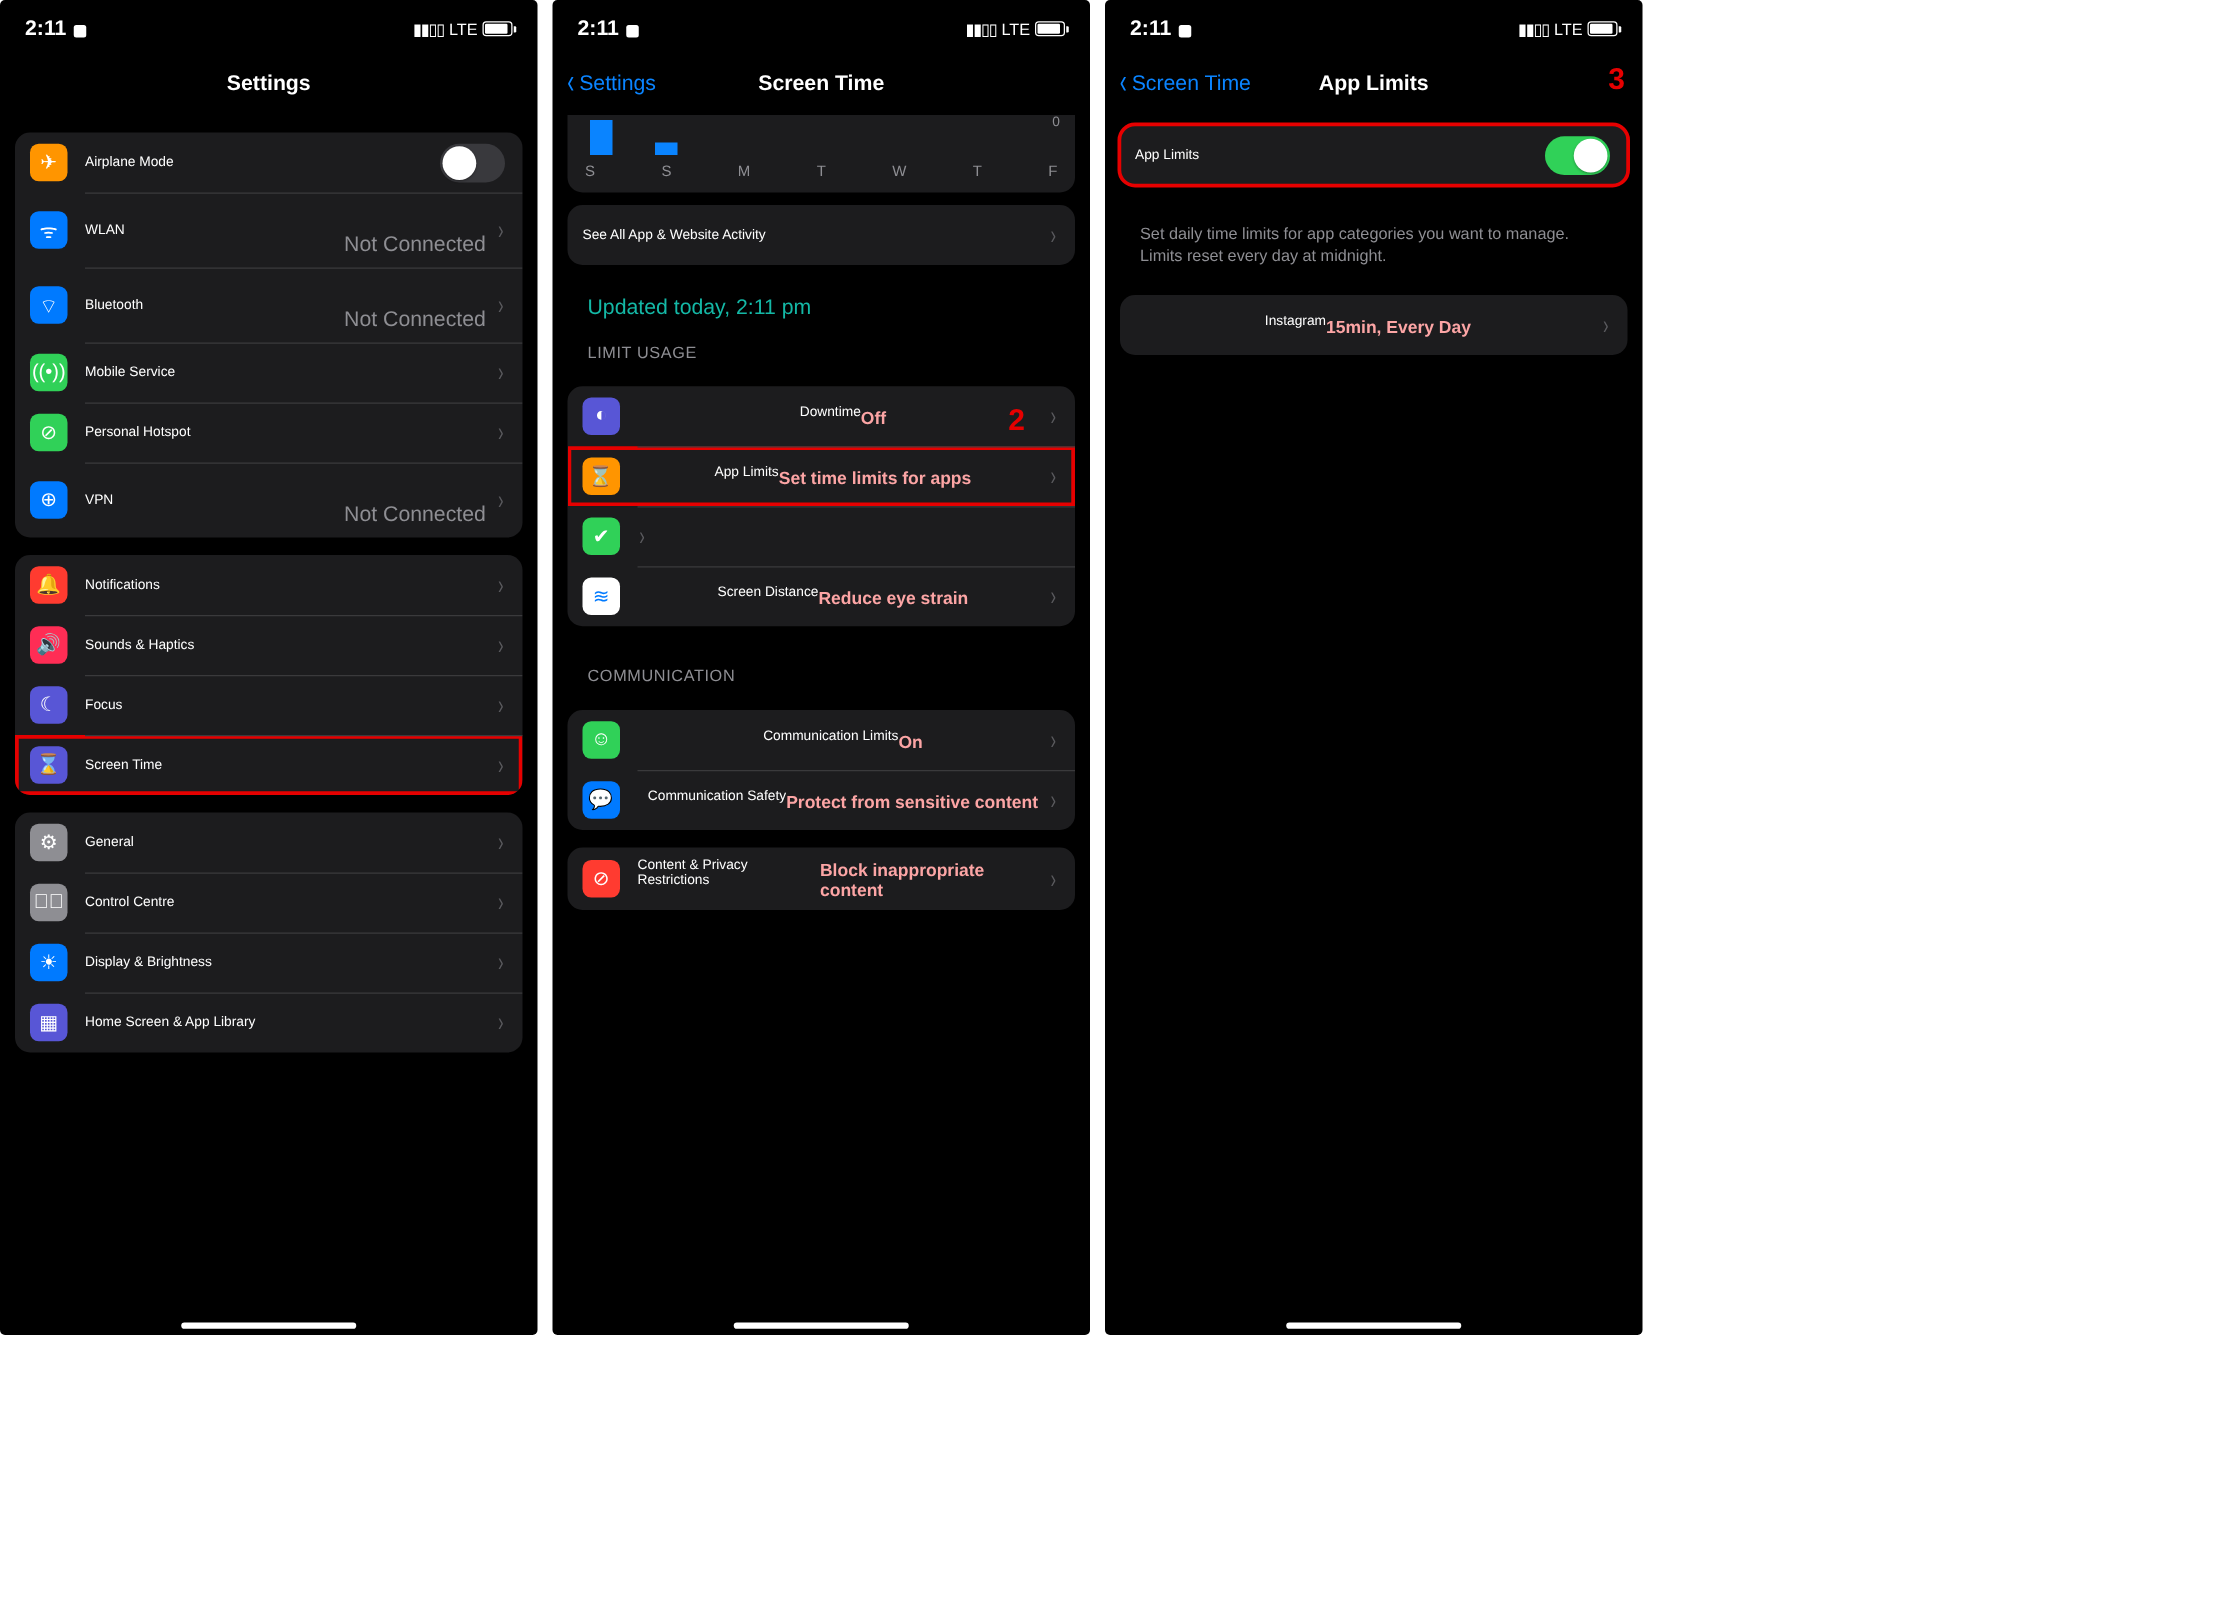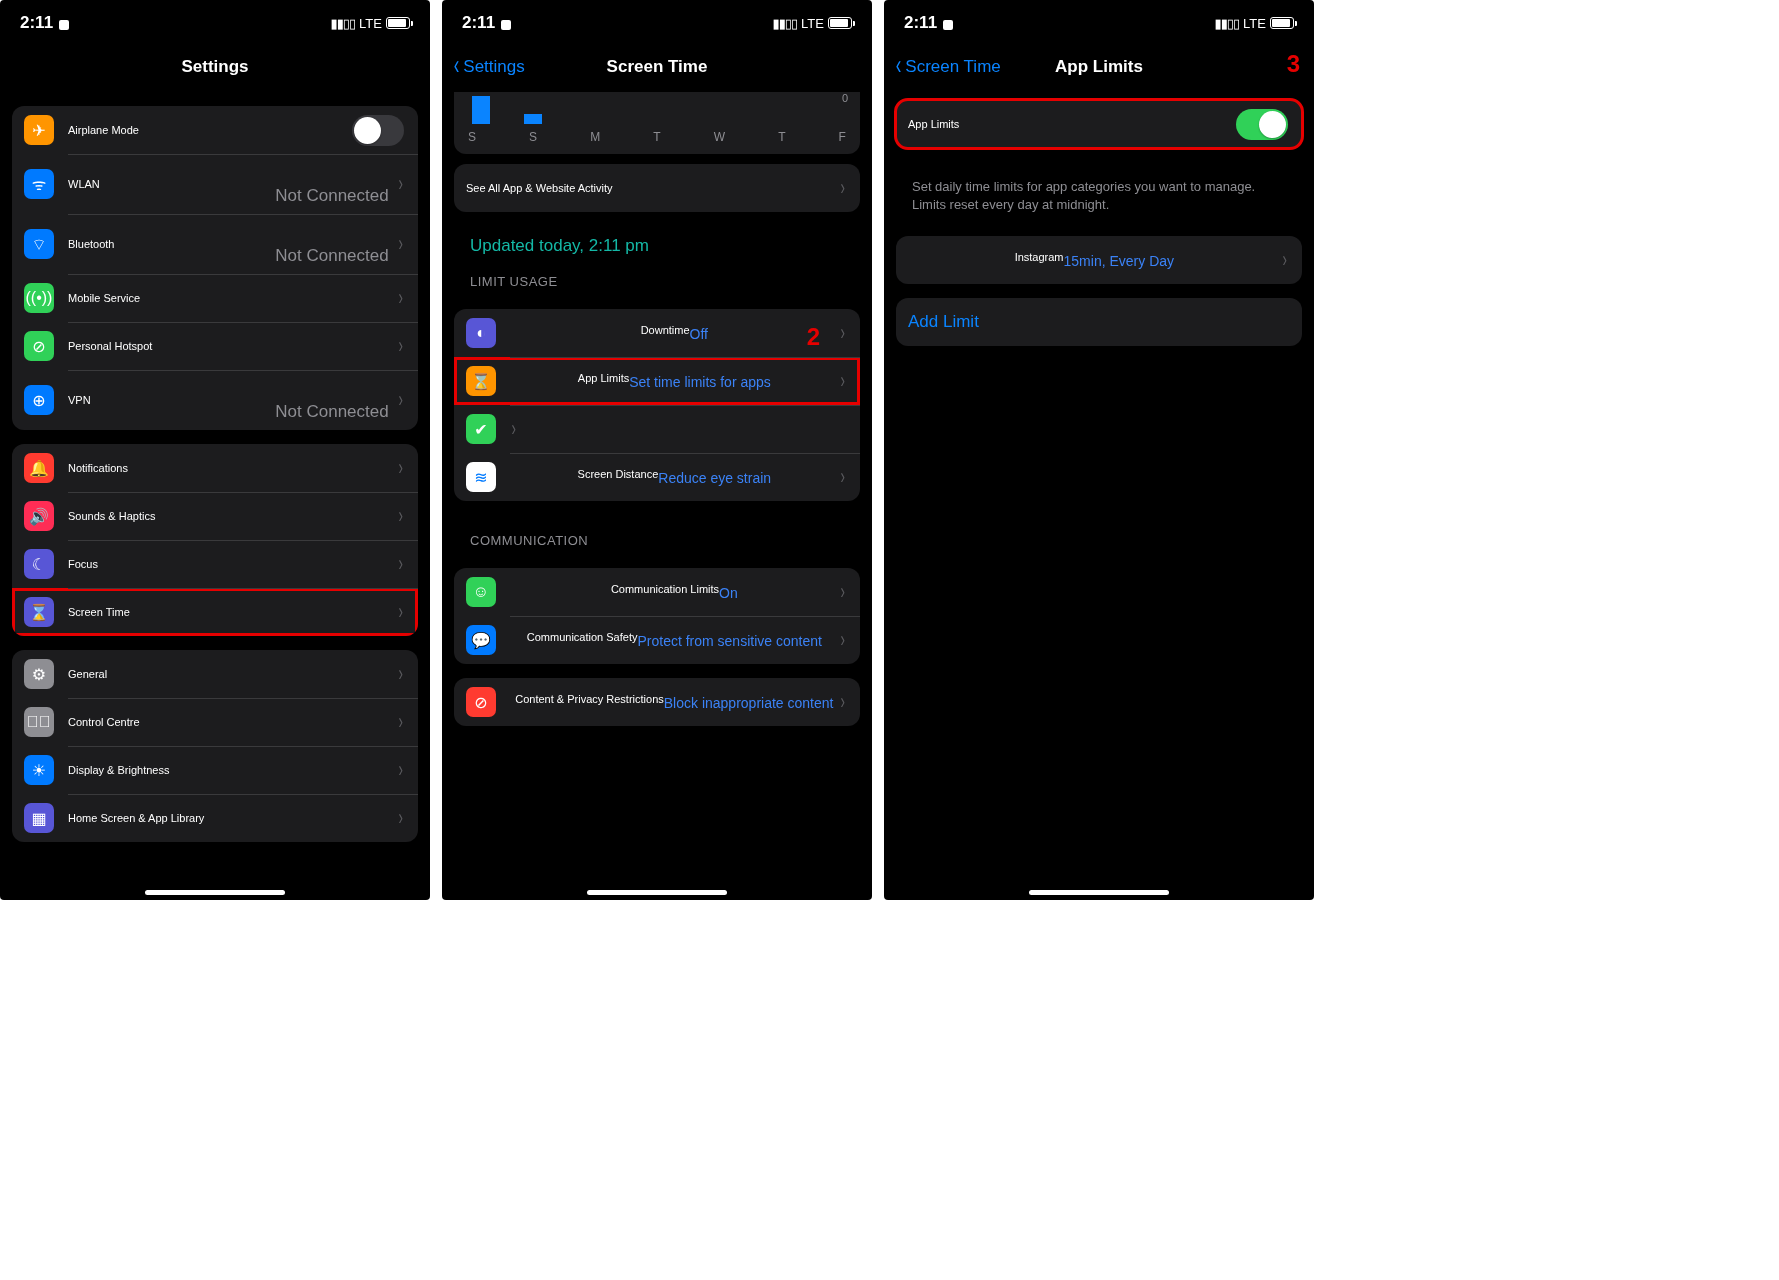"2:11" .phone { height: 900px -> 1068px }
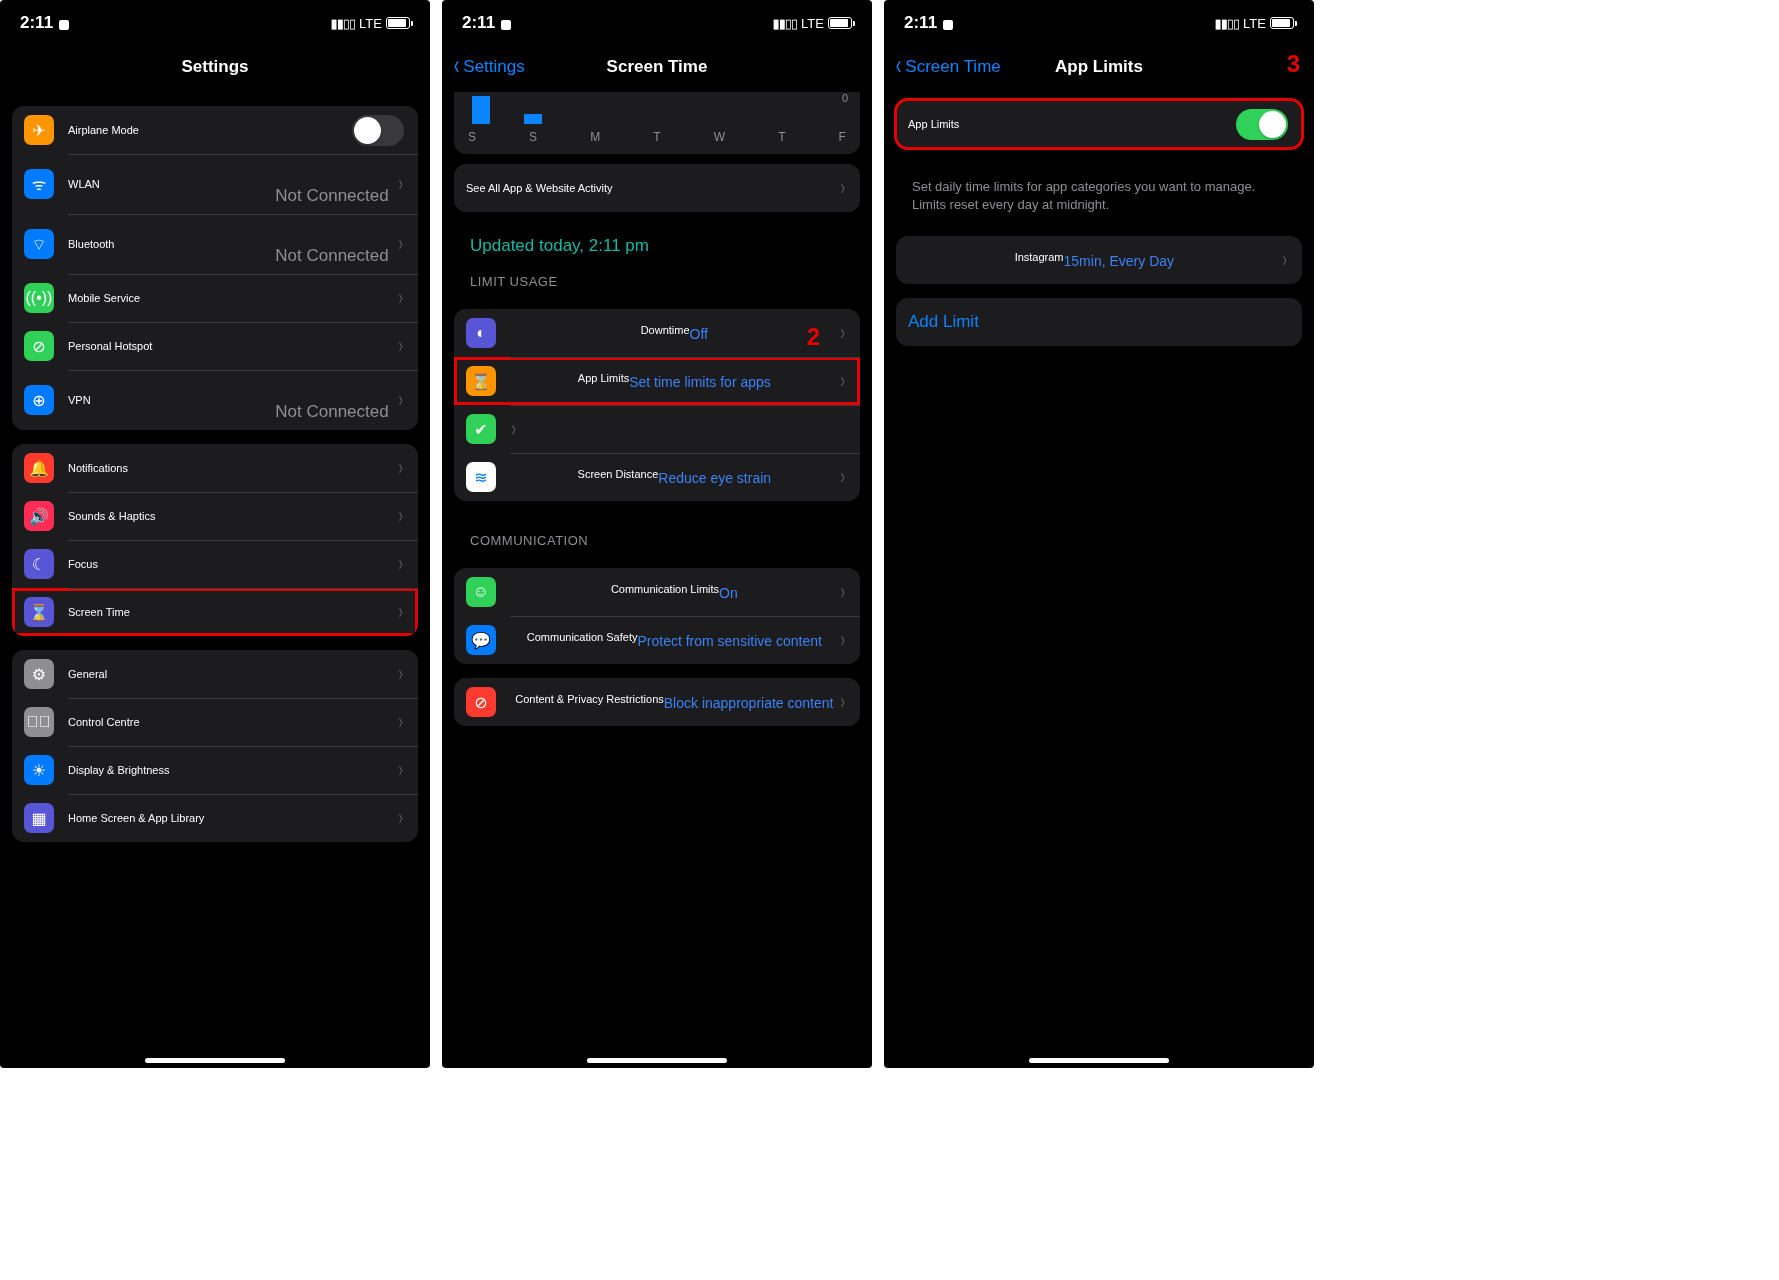"15min, Every Day" .row-sub { color: #3b82f6 -> #fca5a5; font-weight: none -> bold }
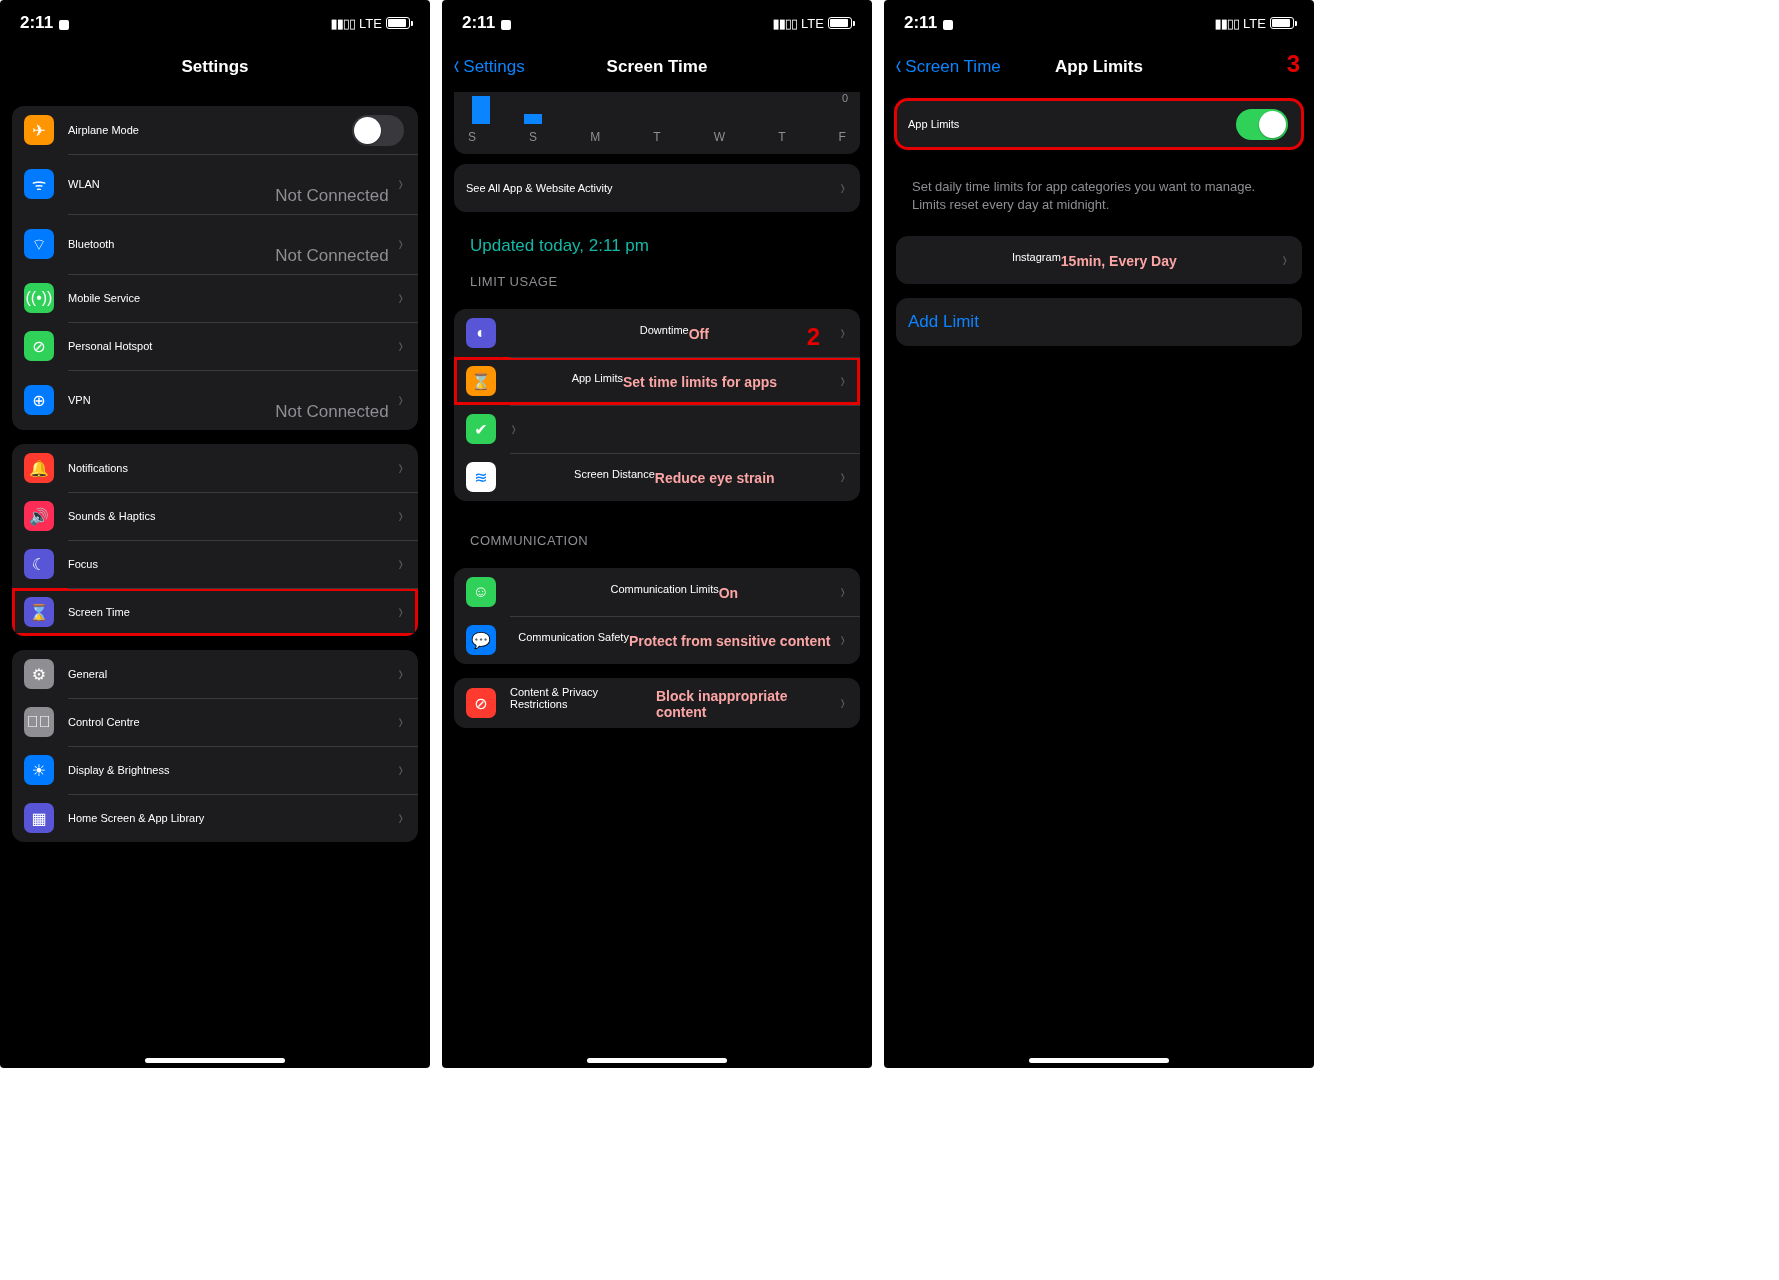"Add Limit" div.group { html: <div> <div> <span>Add Limit</span> </div> </div> -> none }
